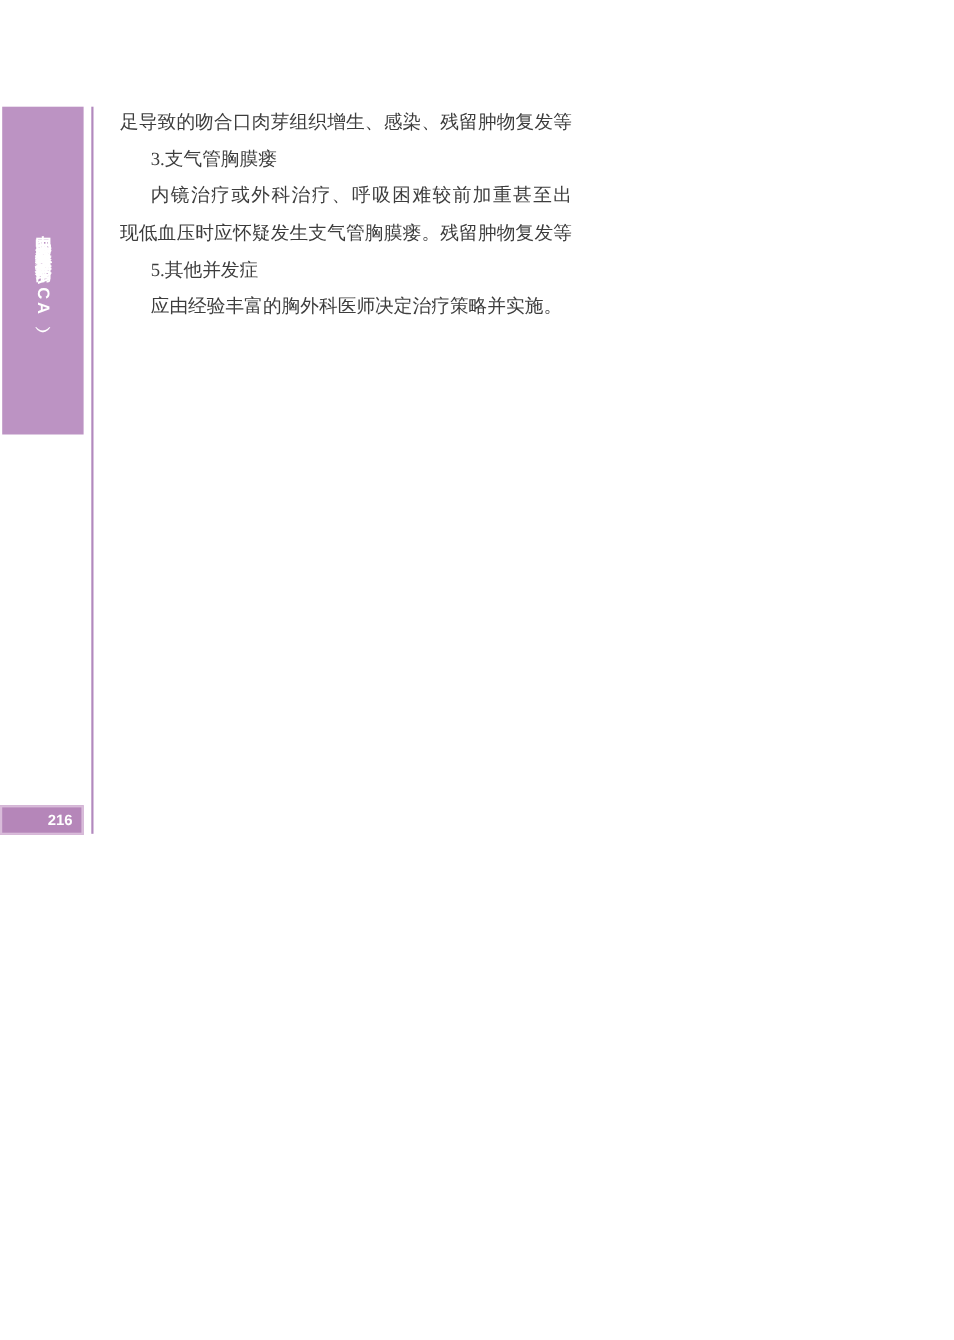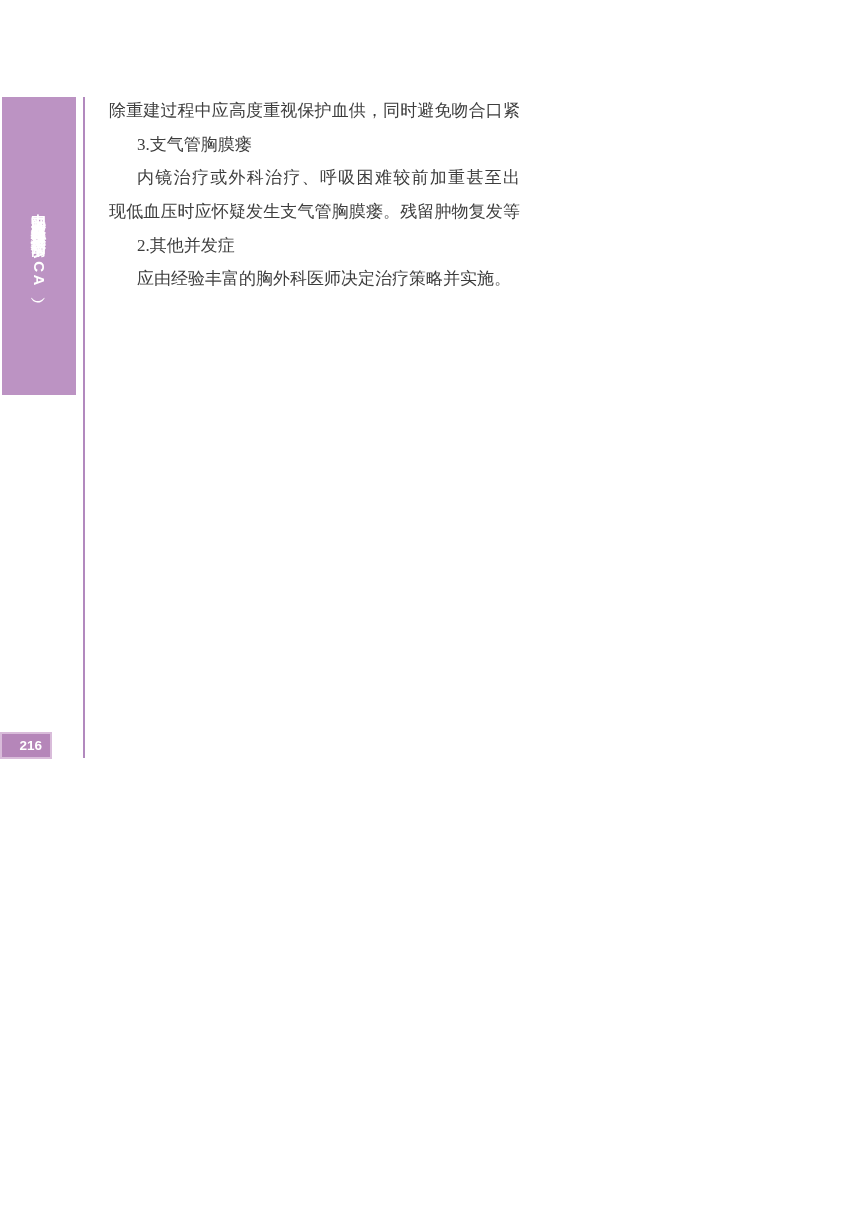"足导致的吻合口肉芽组织增生、感染、残留肿物复发等" div.line { html: none -> <div>足导致的吻合口肉芽组织增生、感染、残留肿物复发等</div> }
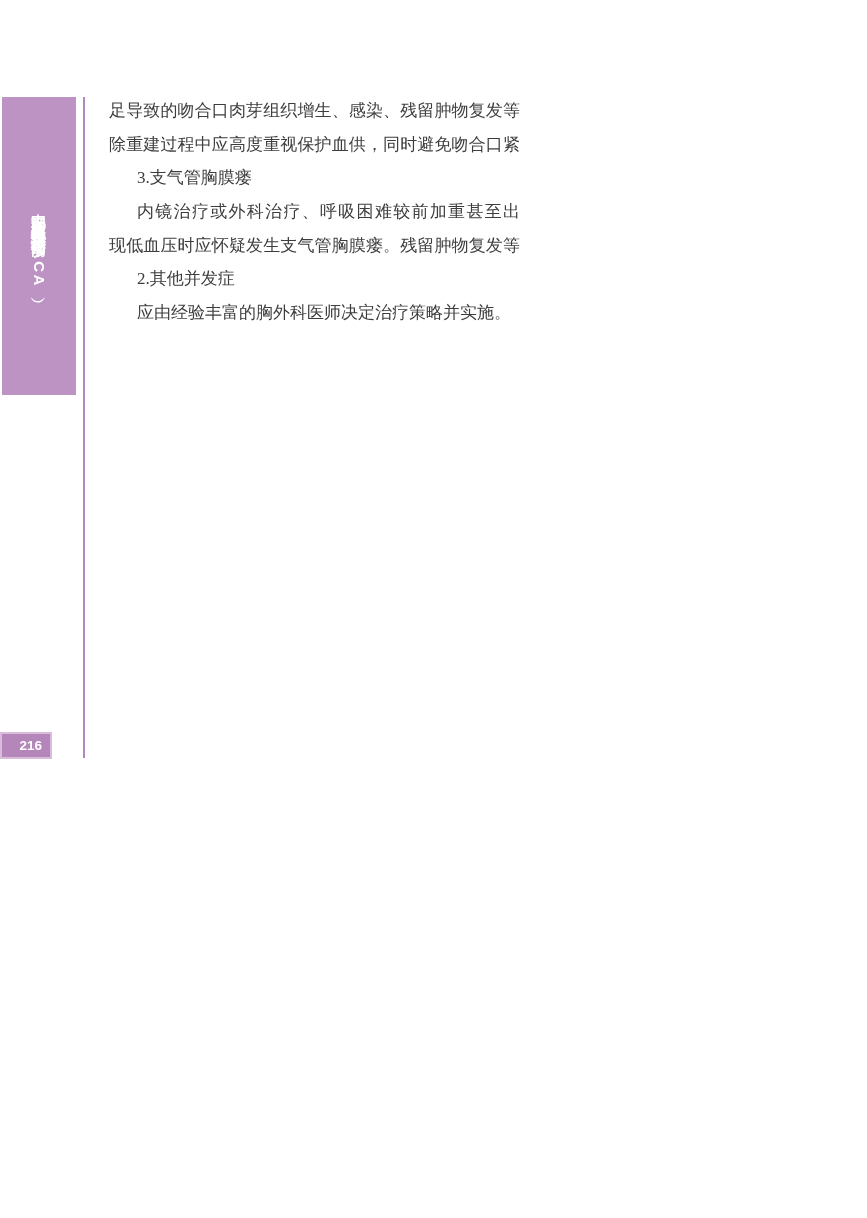"除重建过程中应高度重视保护血供，同时避免吻合口紧" div.line { html: <div>除重建过程中应高度重视保护血供，同时避免吻合口紧</div> -> none }
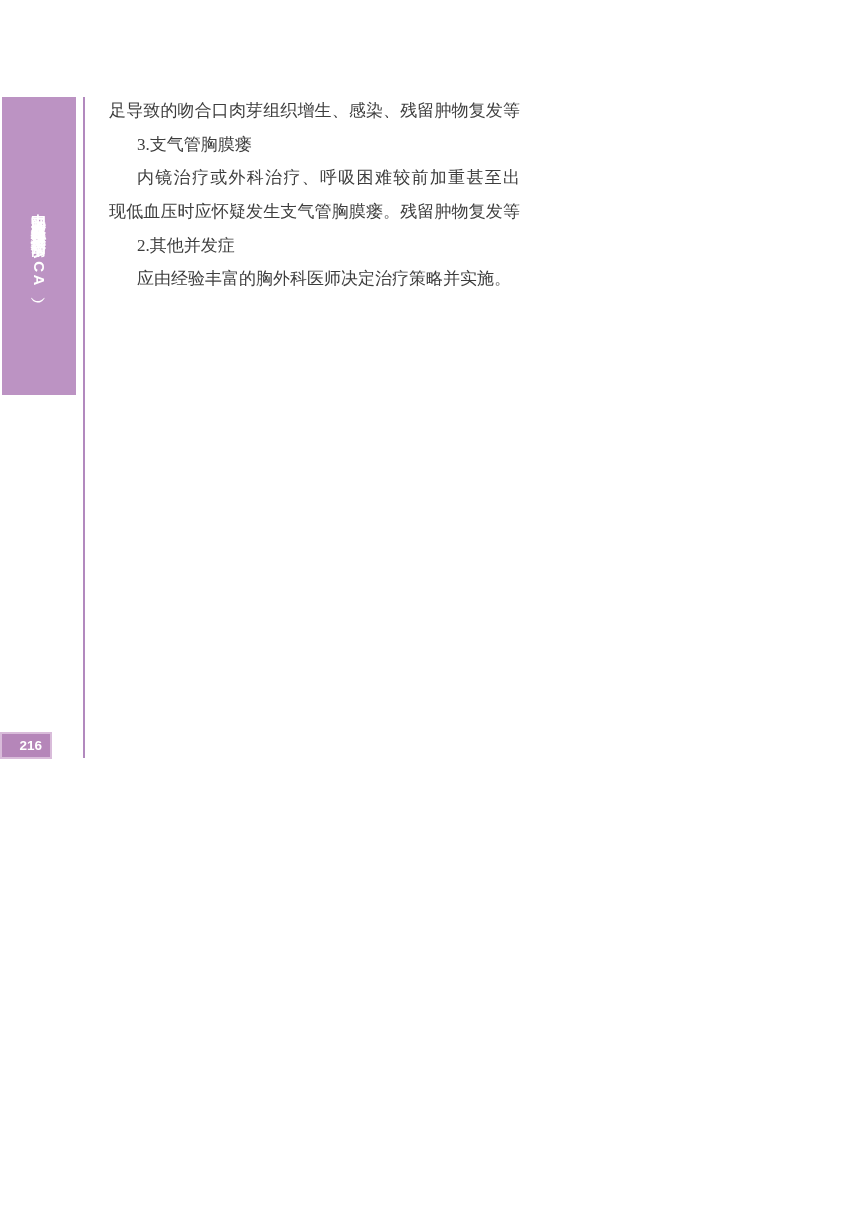"2.其他并发症" div.line { text: 2 -> 5 }
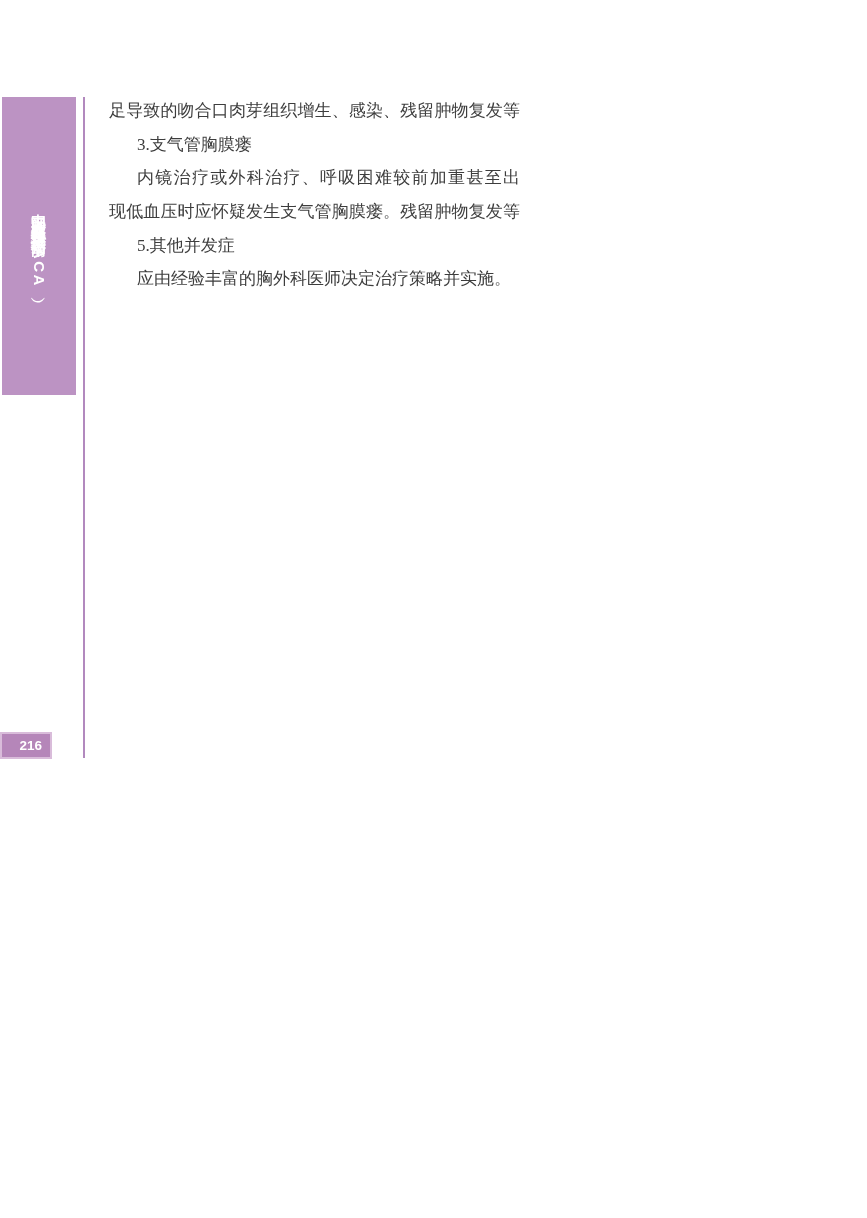"216" .pagenum { width: 52px -> 76px }
